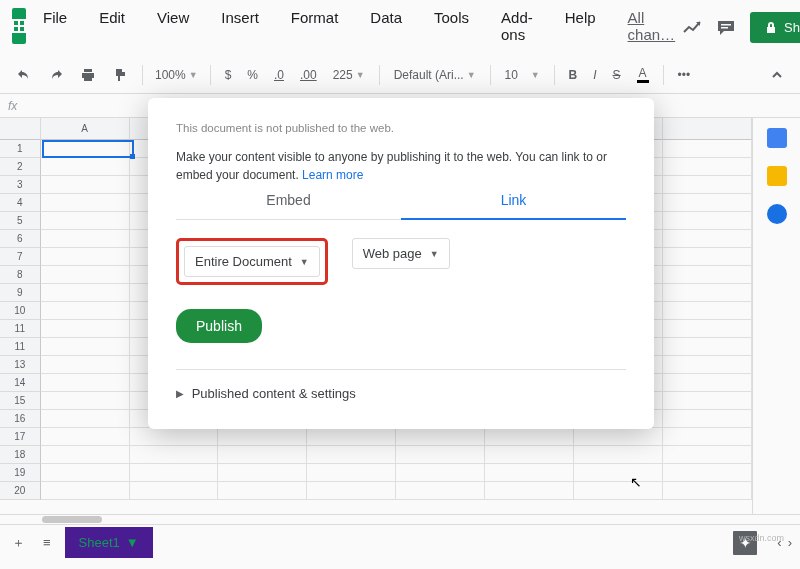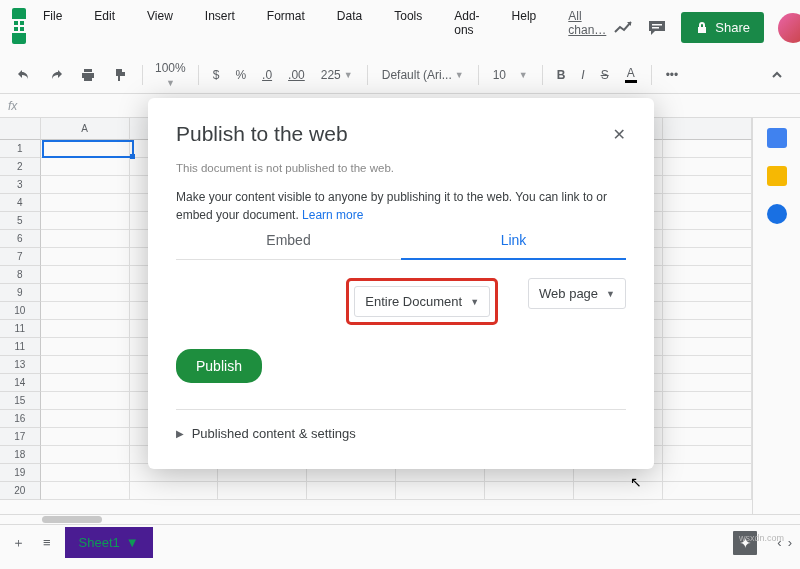"File" .menubar { font-size: 12px -> 15px }
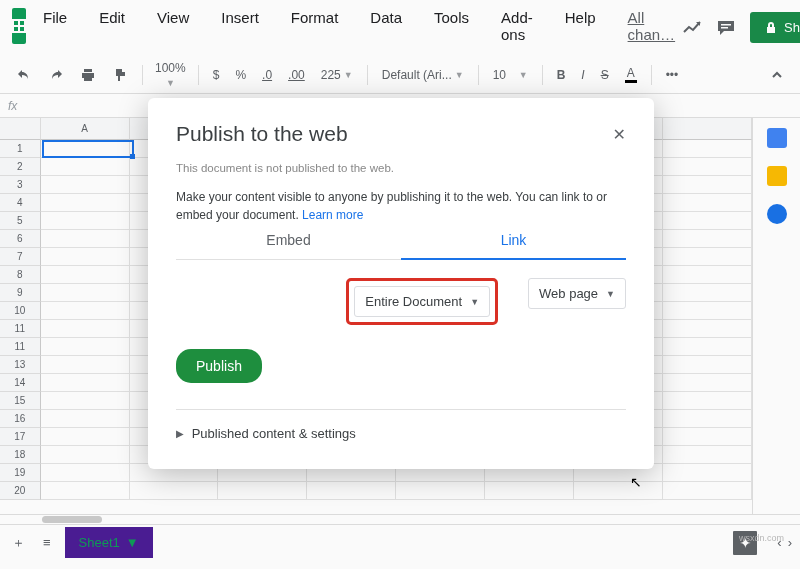"100%" .toolbar .zoom { flex-direction: column -> none }
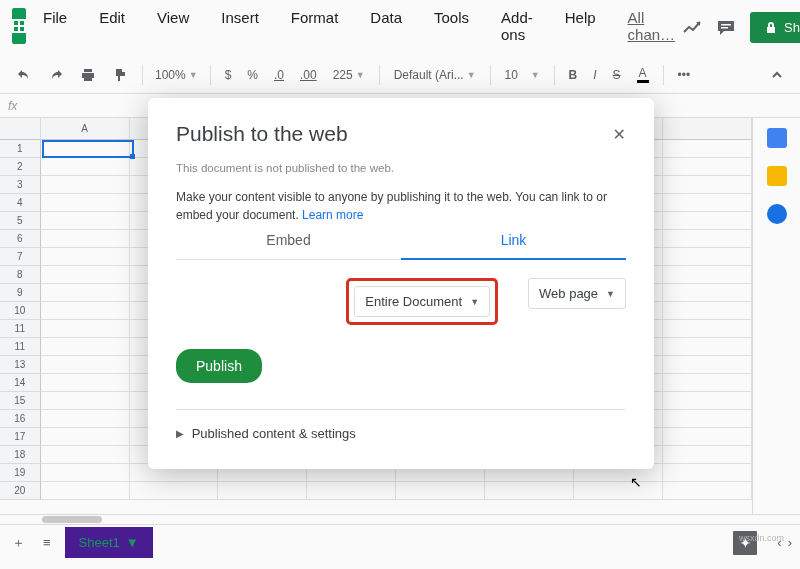"Publish to the web" div.dialog-title { html: <div> <span>Publish to the web</span> <span>✕</span> </div> -> none }
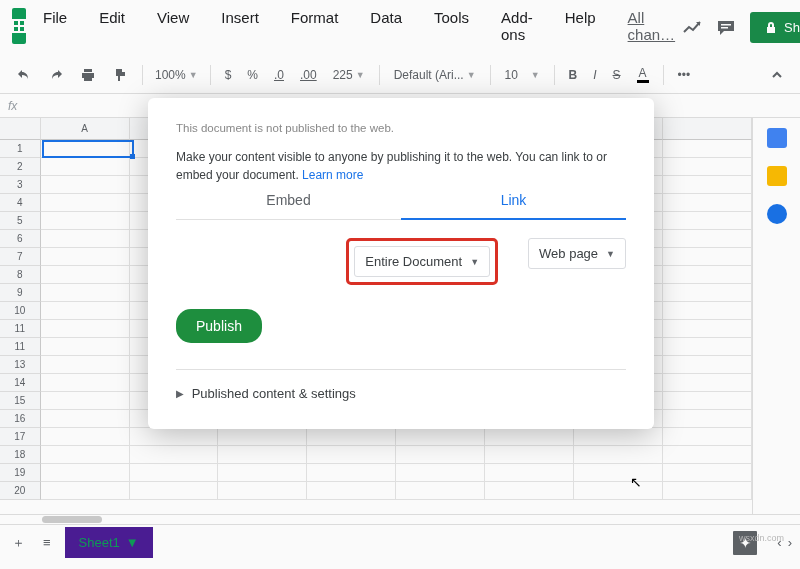"Entire Document" .dropdown-row { gap: 30px -> 24px; justify-content: flex-end -> none }
